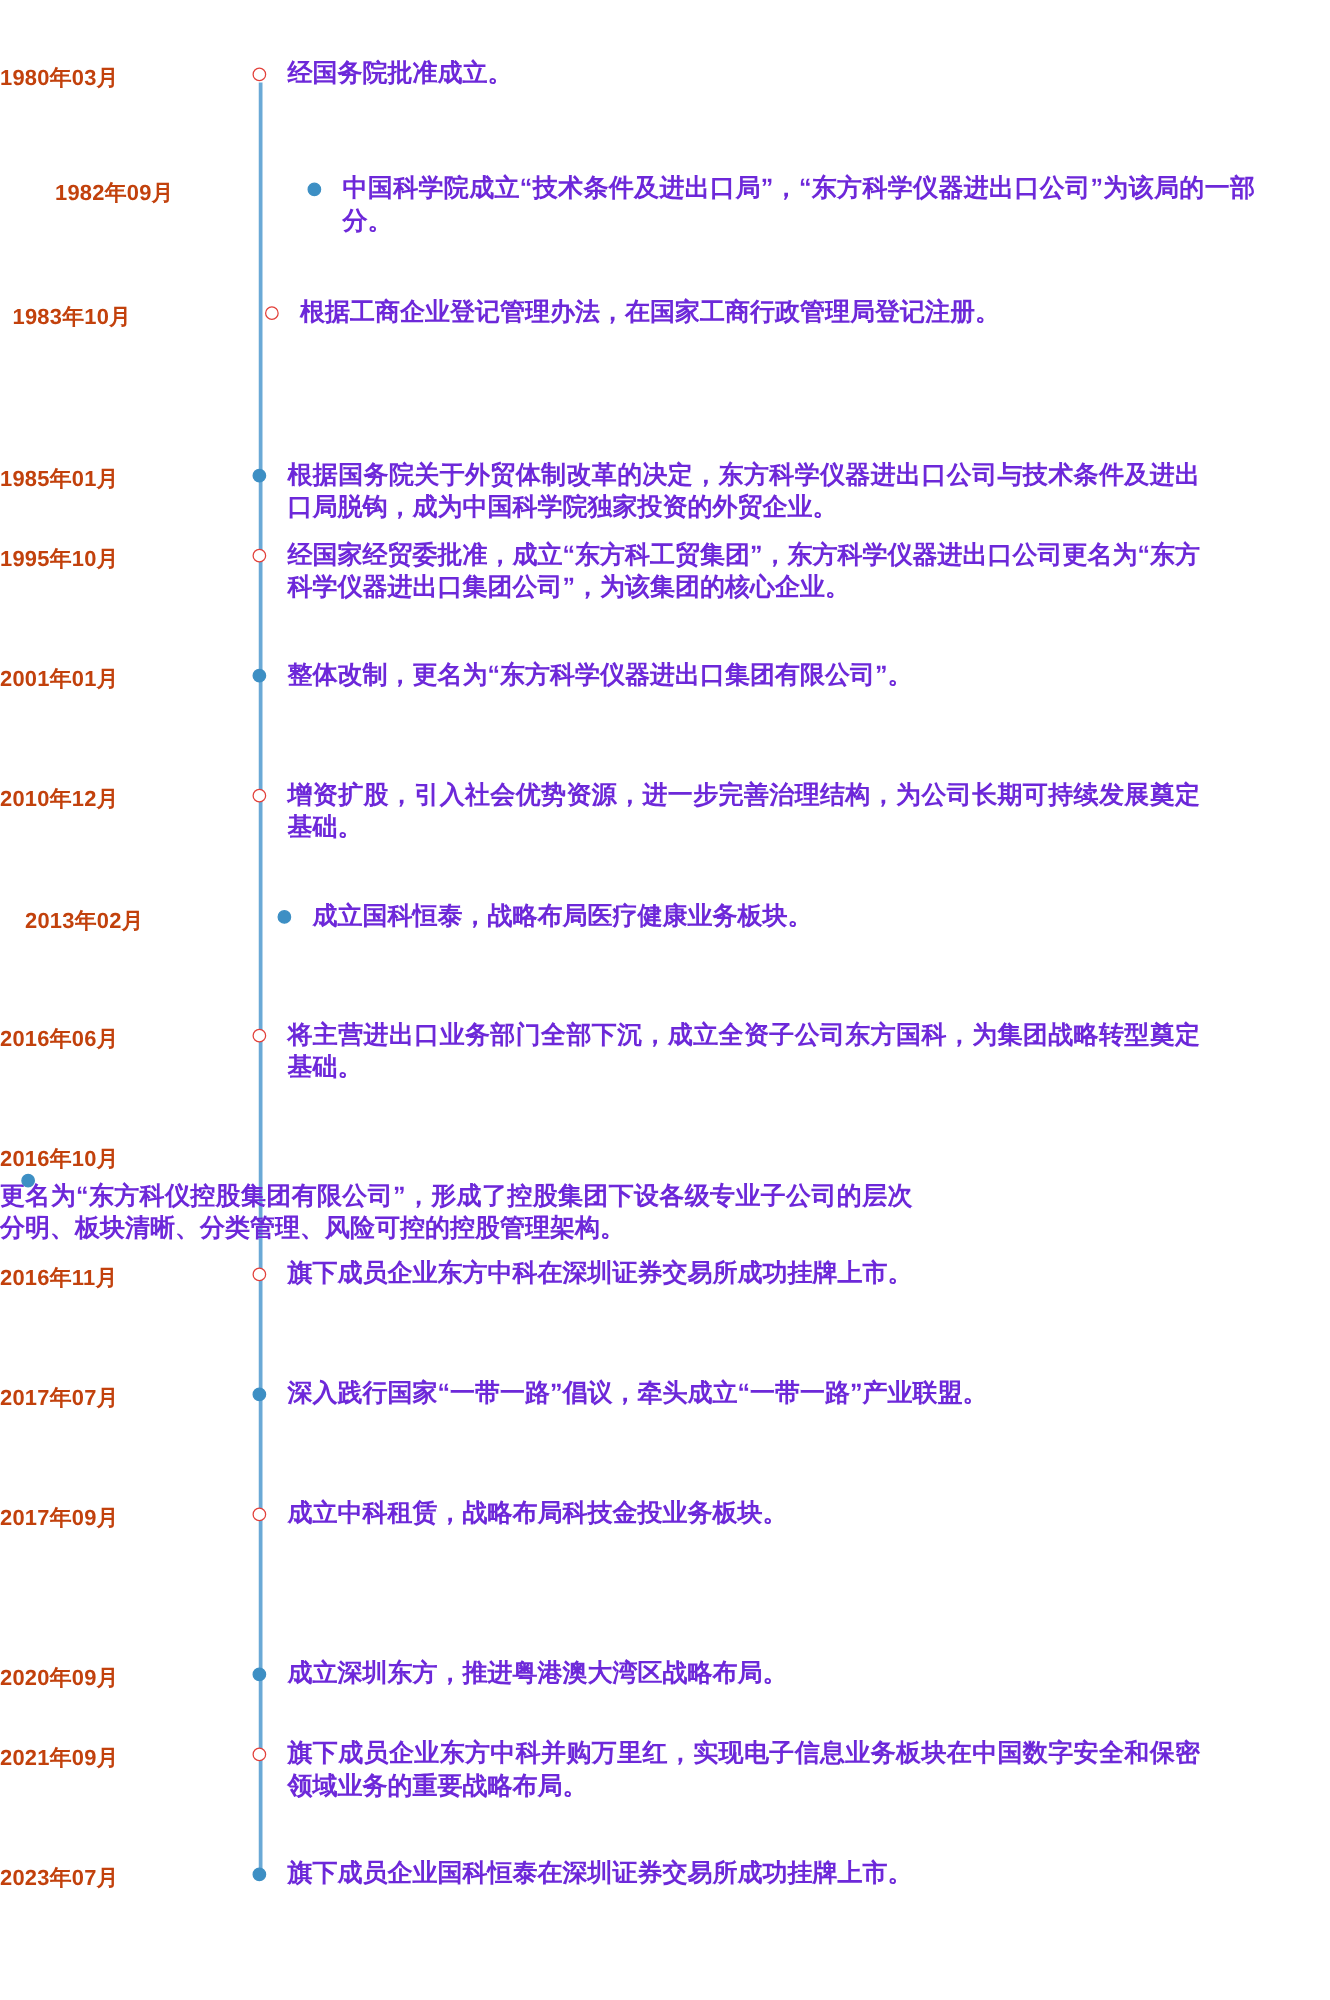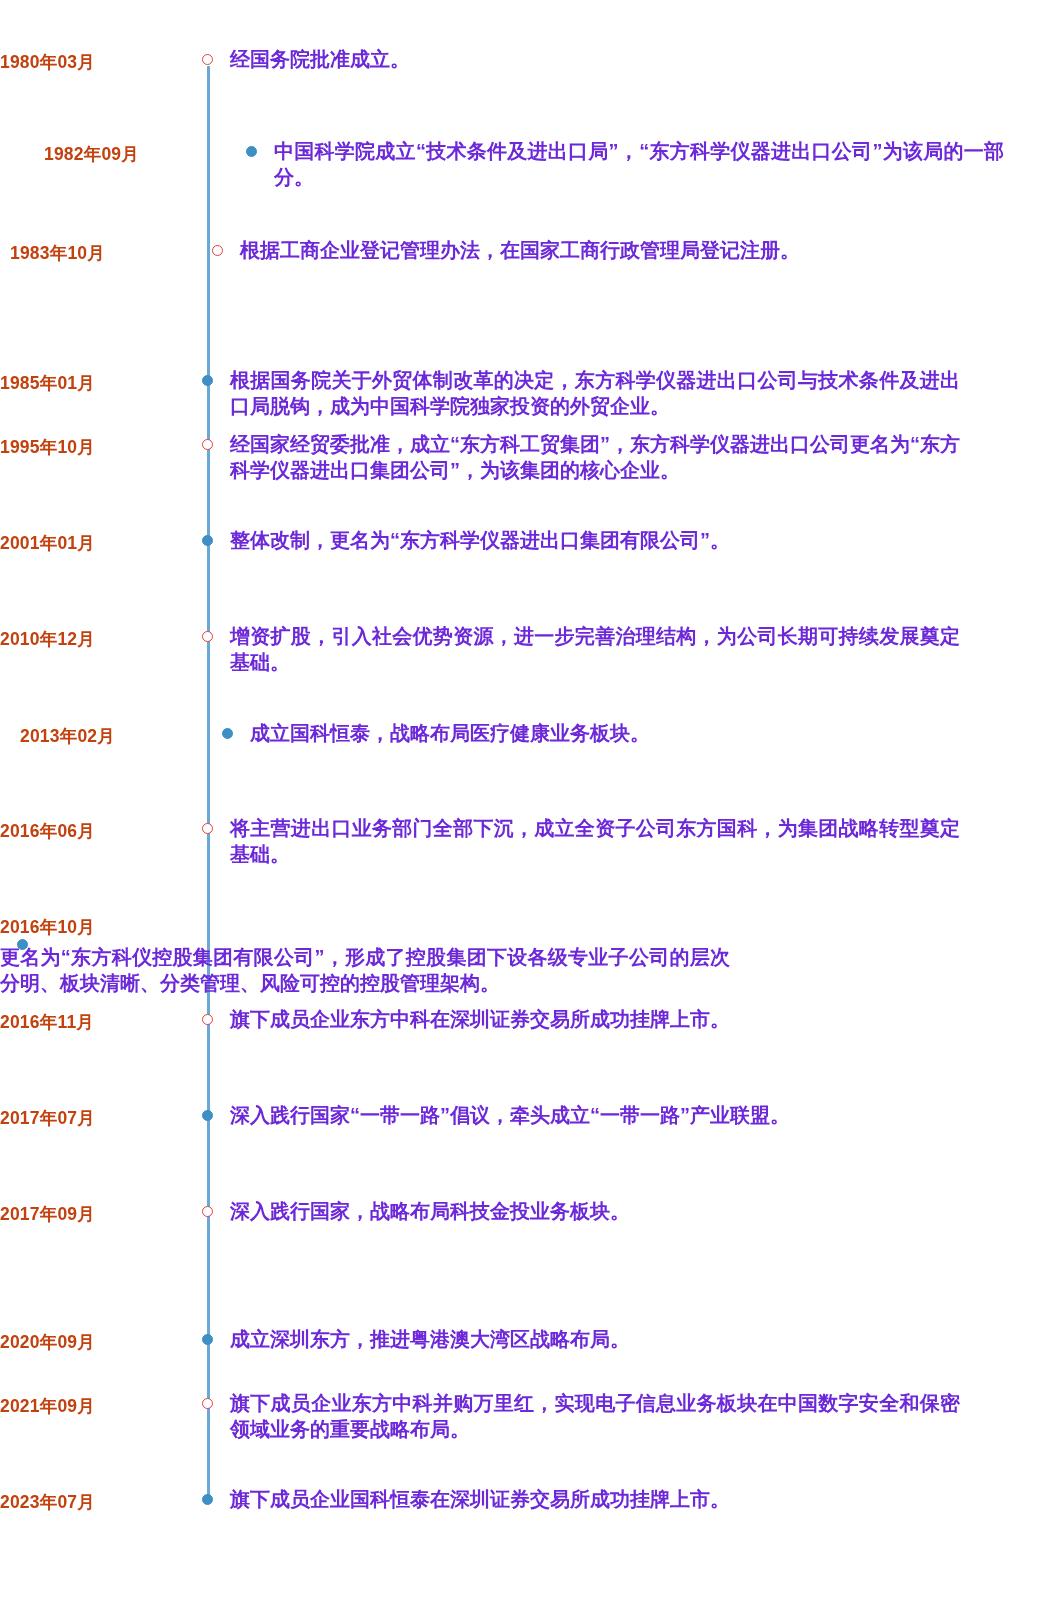"深入践行国家，战略布局科技金投业务板块。" div.desc { text: 深入践行国家 -> 成立中科租赁 }
